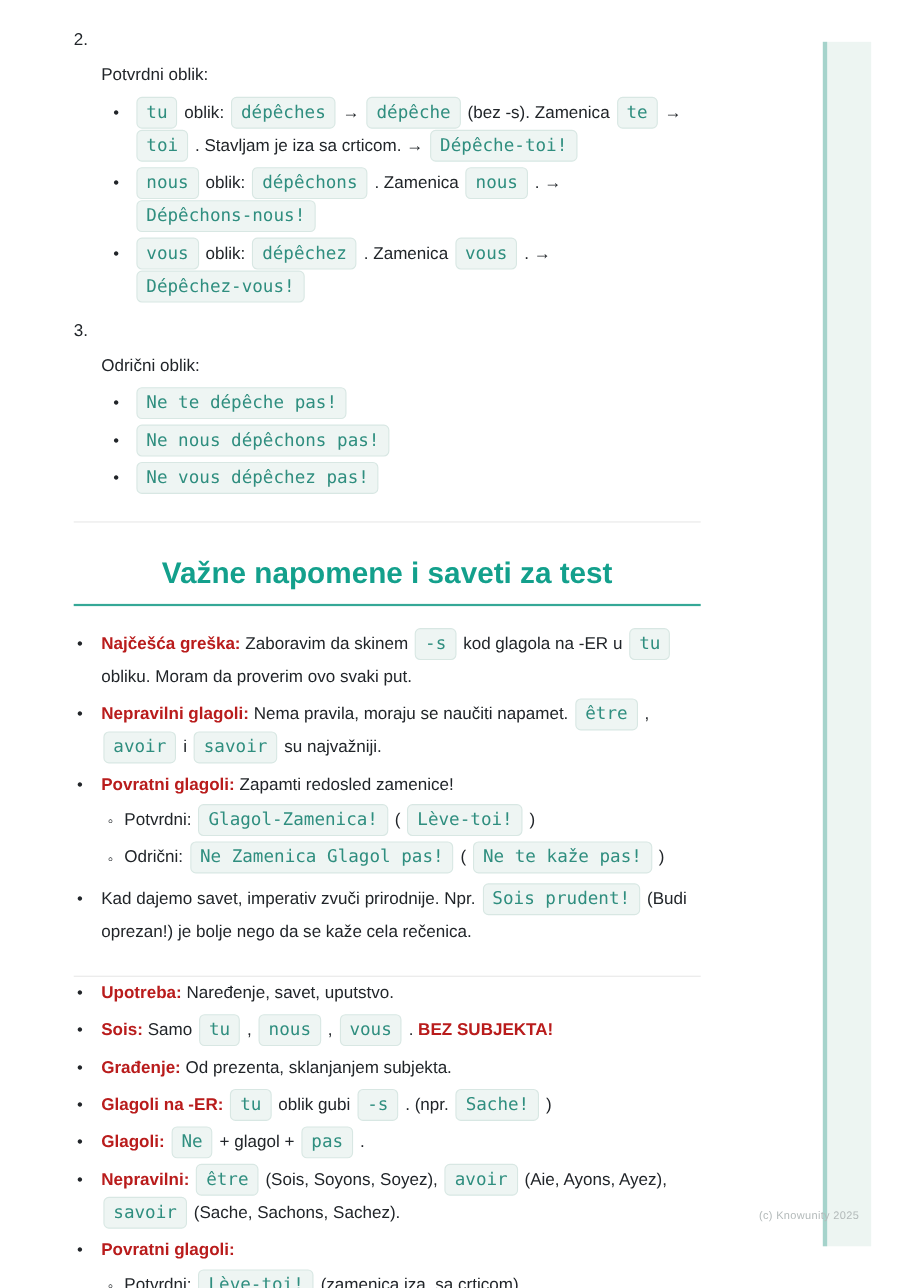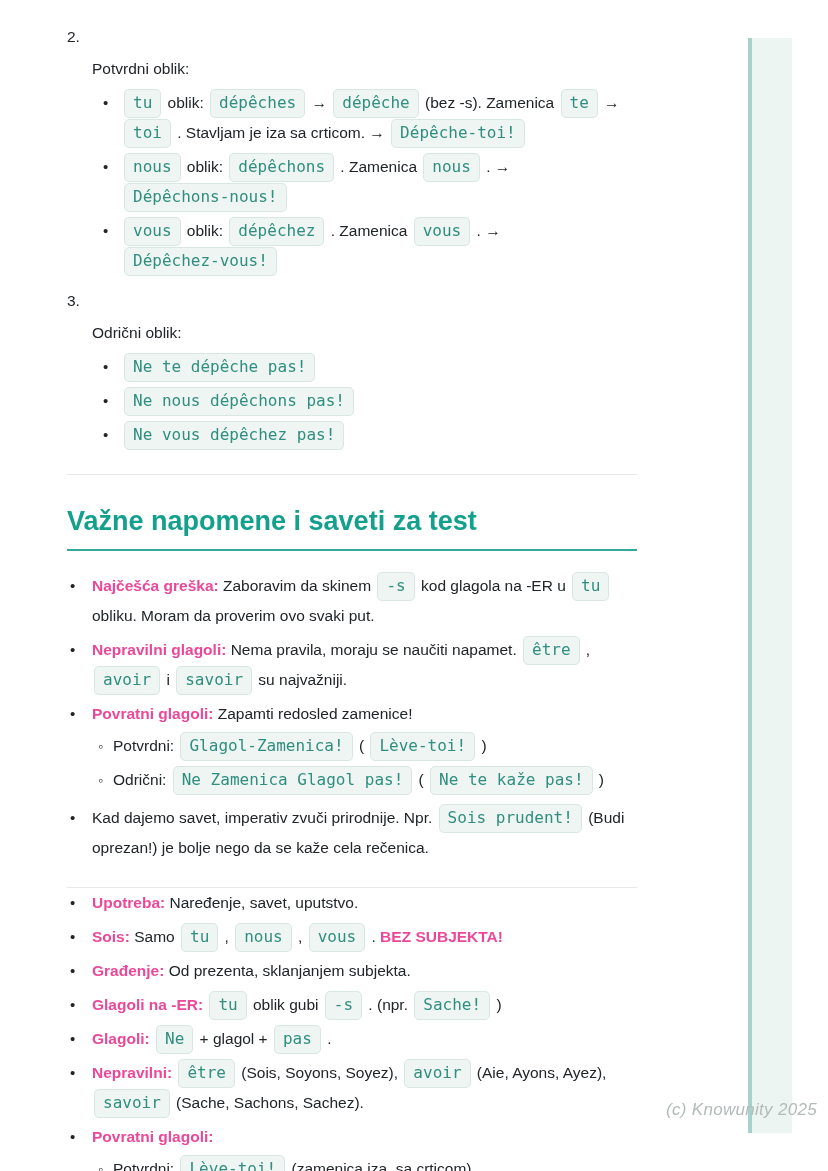"Važne napomene i saveti za" .section-heading { text-align: none -> center }
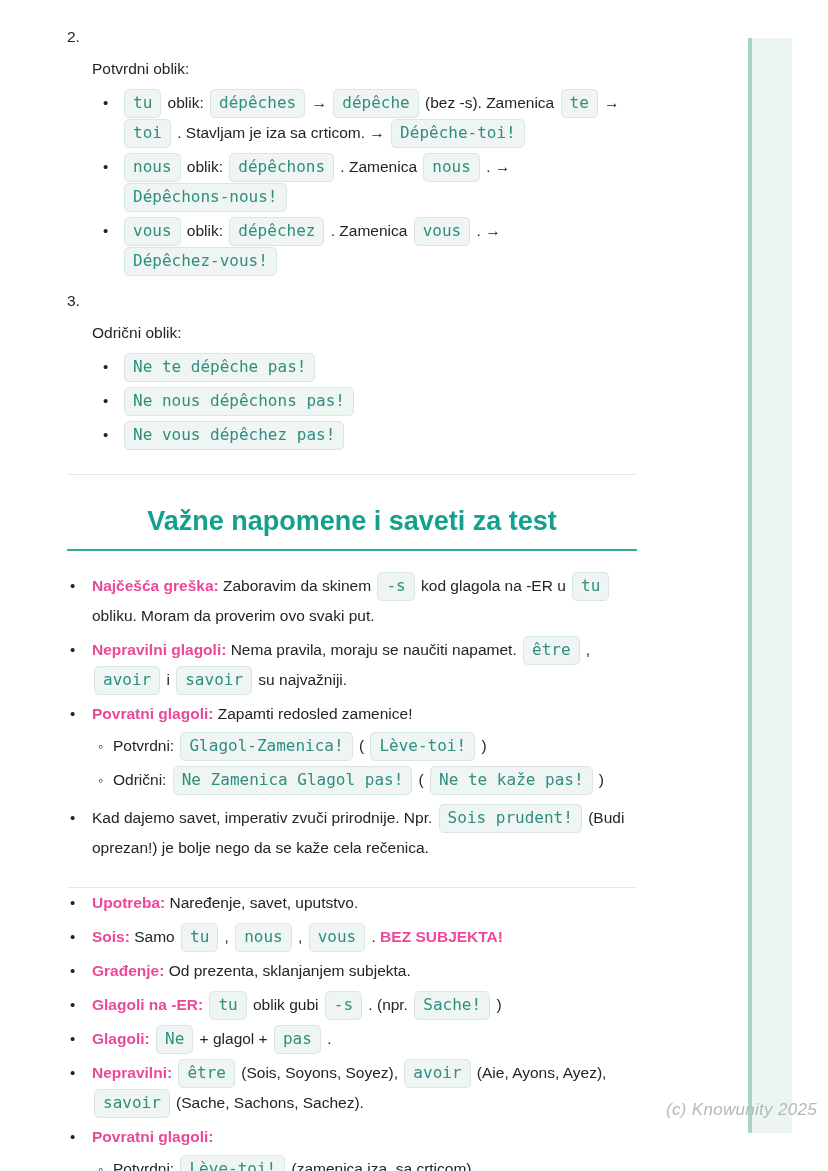"Najčešća greška:" strong { color: #ec4899 -> #b91c1c }
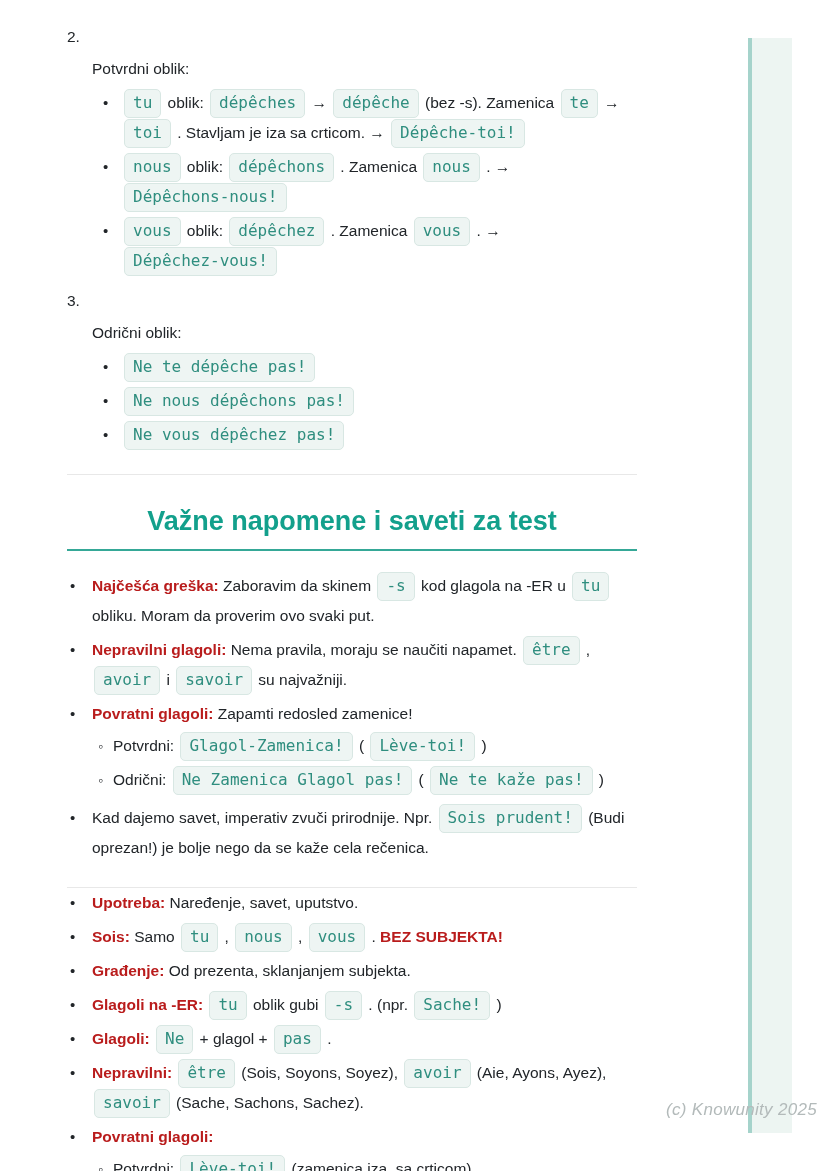"(c) Knowunity 2025" .watermark { font-size: 17px -> 10px; font-style: italic -> none; left: 666px -> 690px }
